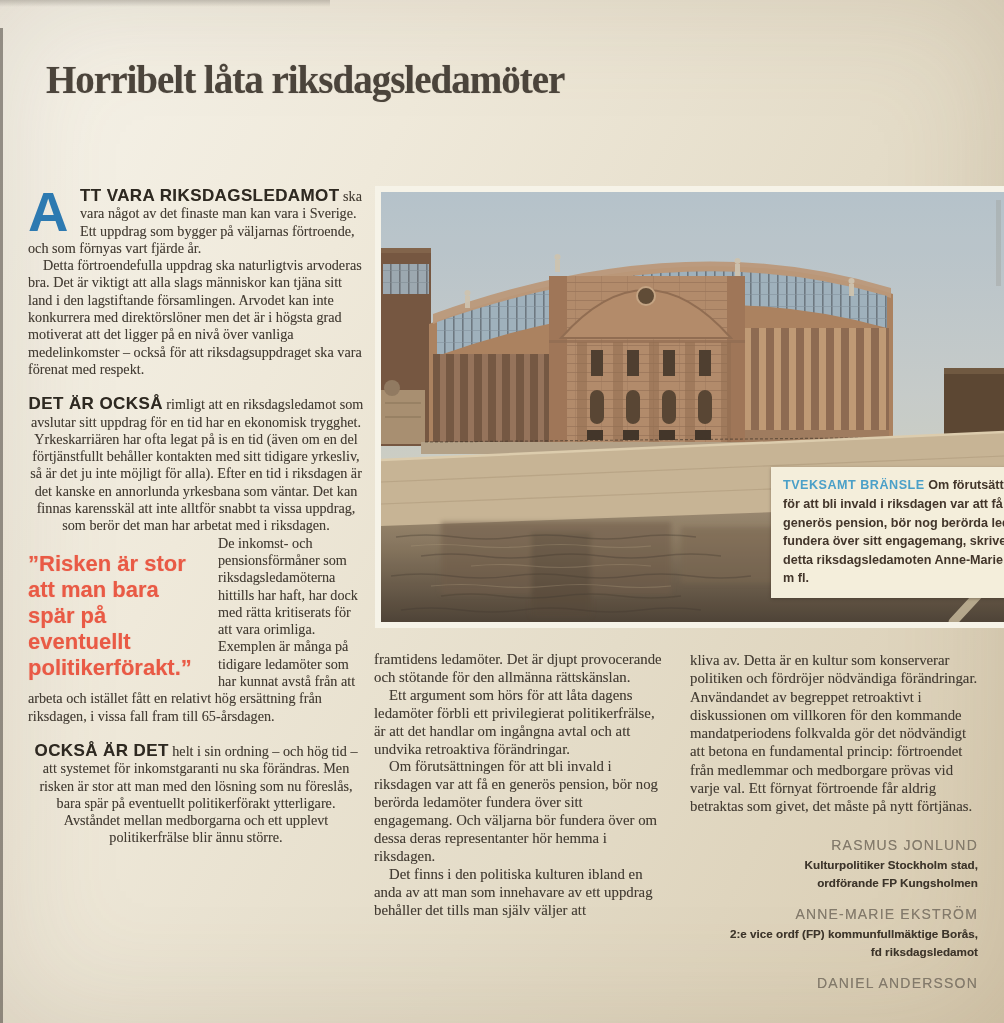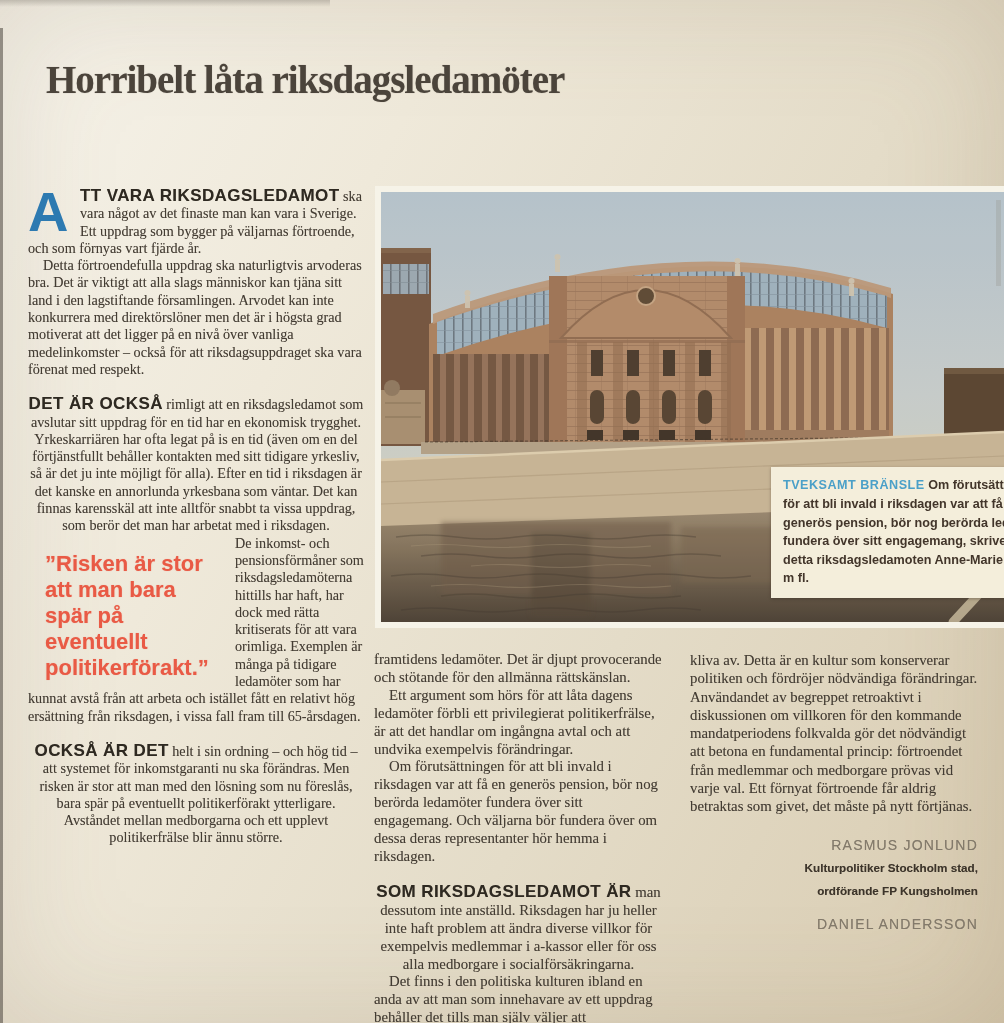"”Risken är stor att man" .pullquote { margin: 16px 8px 6px 17px -> 16px 8px 6px 0 }
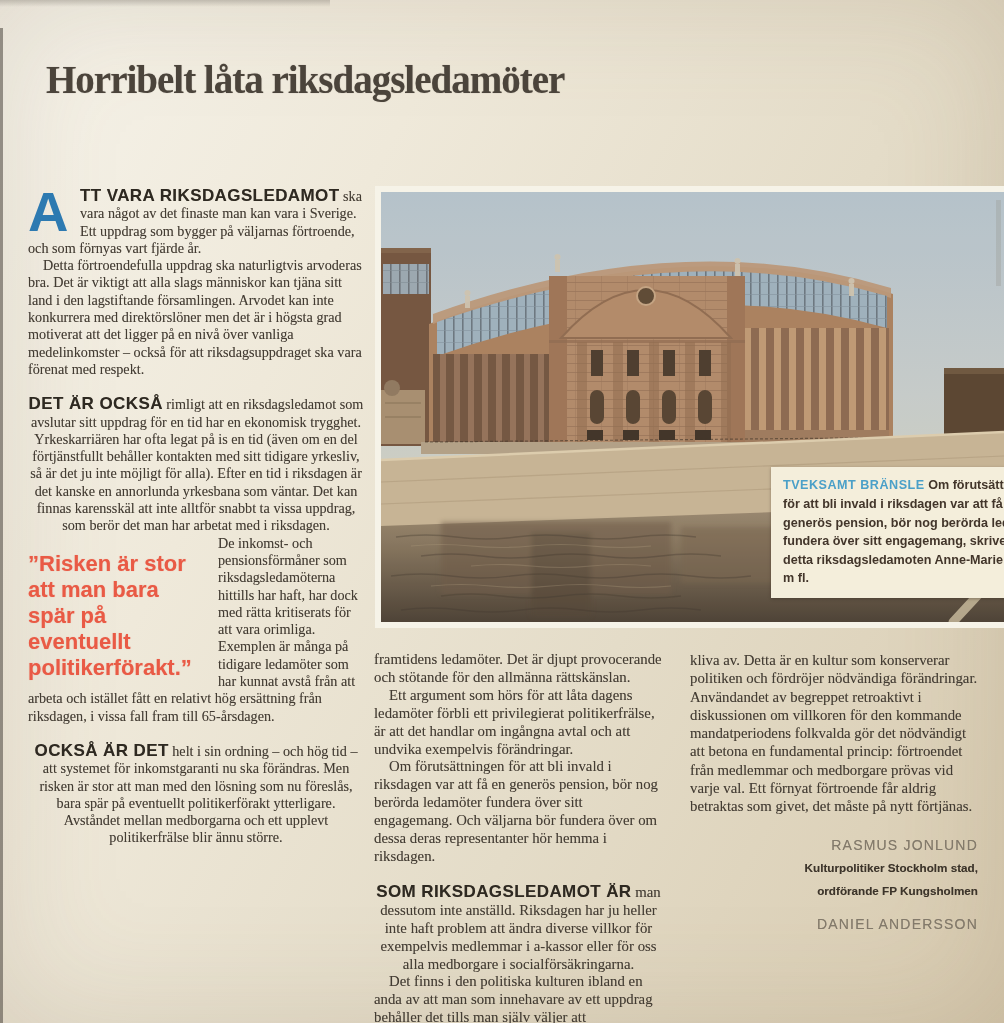"Ett argument som hörs för" p.ind { text: exempelvis -> retroaktiva }
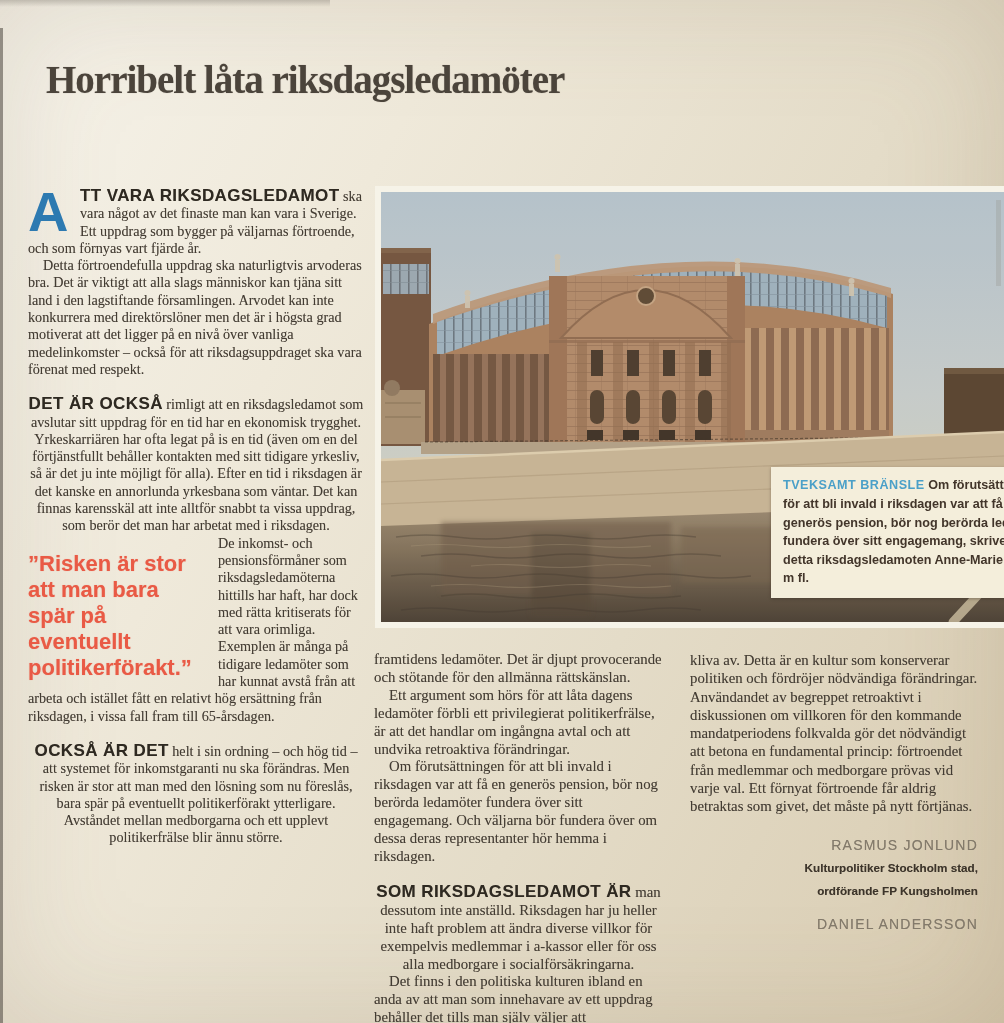"Kulturpolitiker Stockholm stad," .sig-title { line-height: 23px -> 18px }
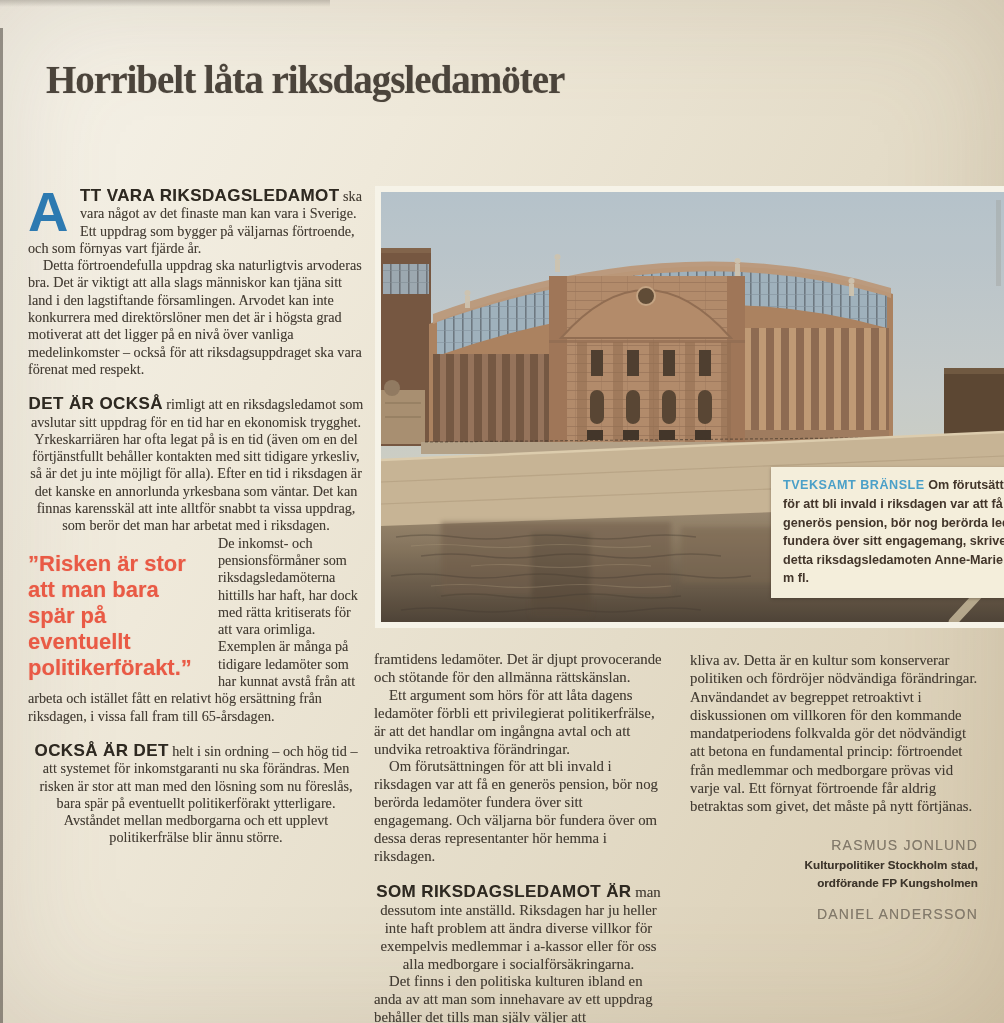"SOM RIKSDAGSLEDAMOT ÄR man dessutom" p.gap { html: <p> <span>SOM RIKSDAGSLEDAMOT ÄR</span><span> man dessutom inte anställd. Riksdagen har ju heller inte haft problem att ändra diverse villkor för exempelvis medlemmar i a-kassor eller för oss alla medborgare i socialförsäkringarna.</span> </p> -> none }
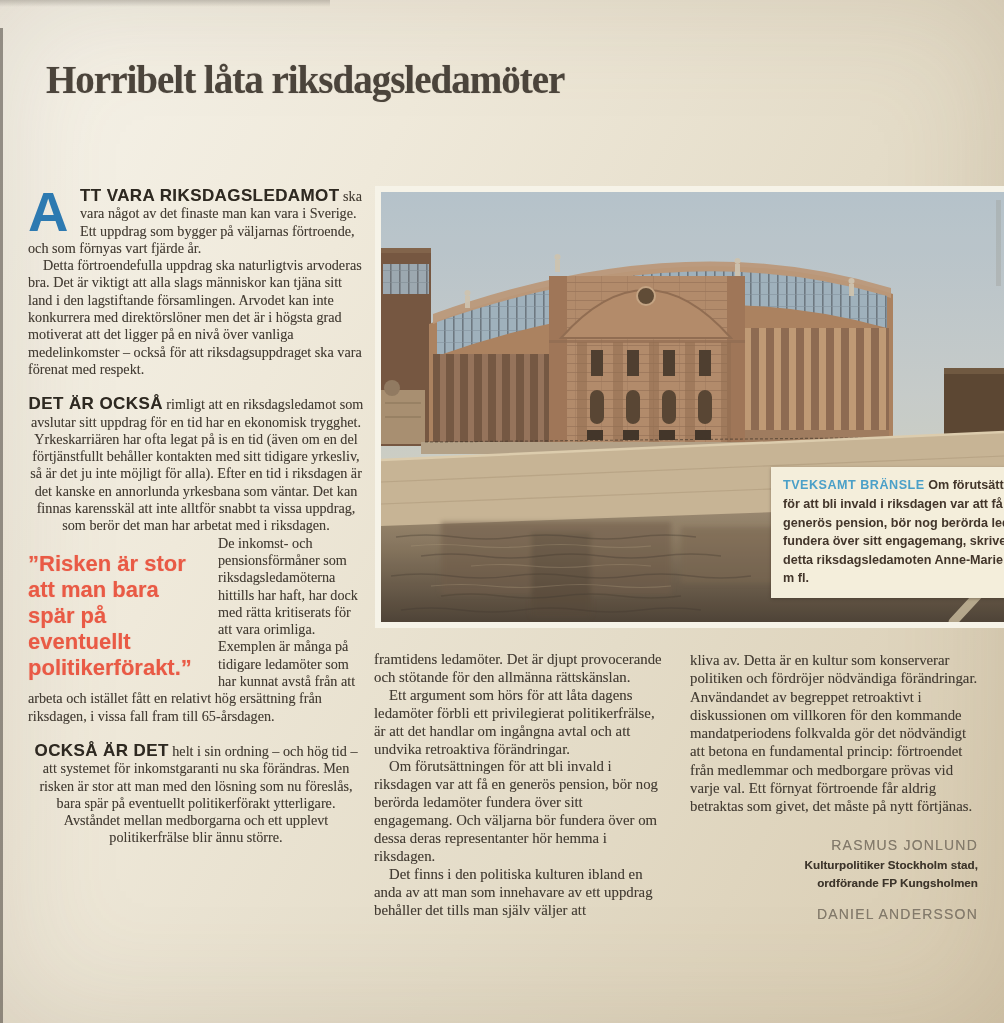"ANNE-MARIE EKSTRÖM" div.sig { html: none -> <div> <div>ANNE-MARIE EKSTRÖM</div> <div>2:e vice ordf (FP) kommunfullmäktige Borås, fd riksdagsledamot</div> </div> }
